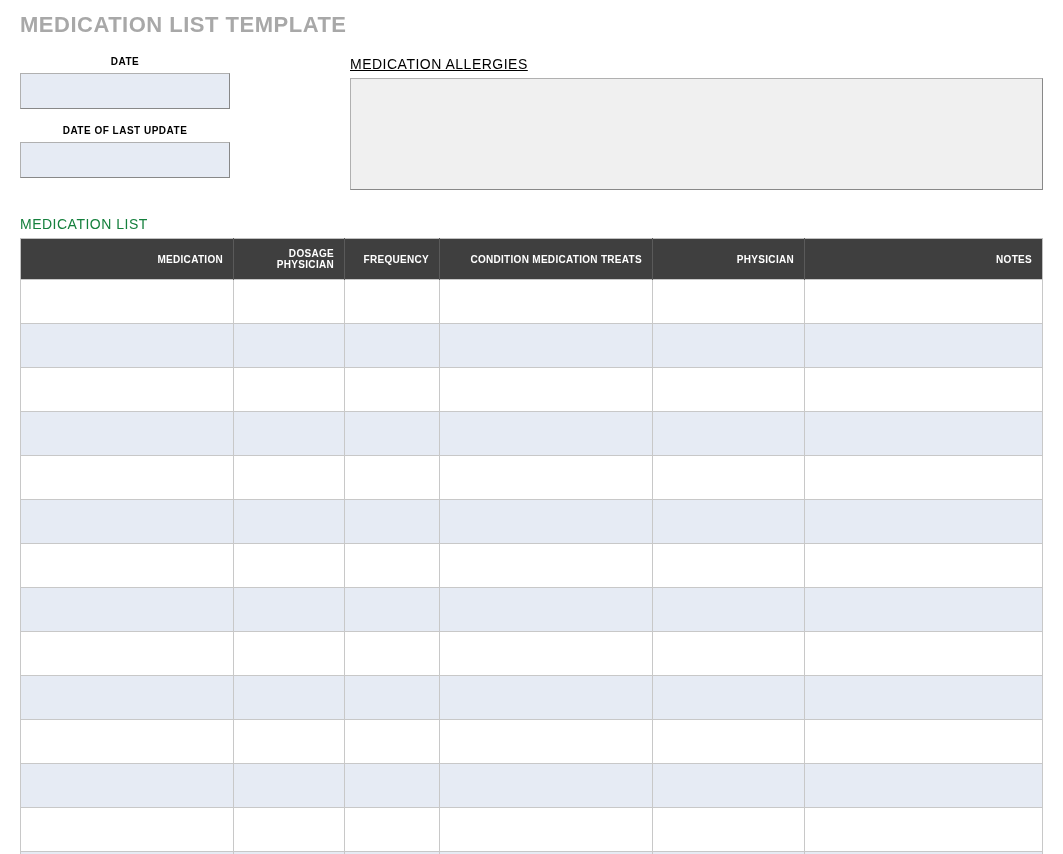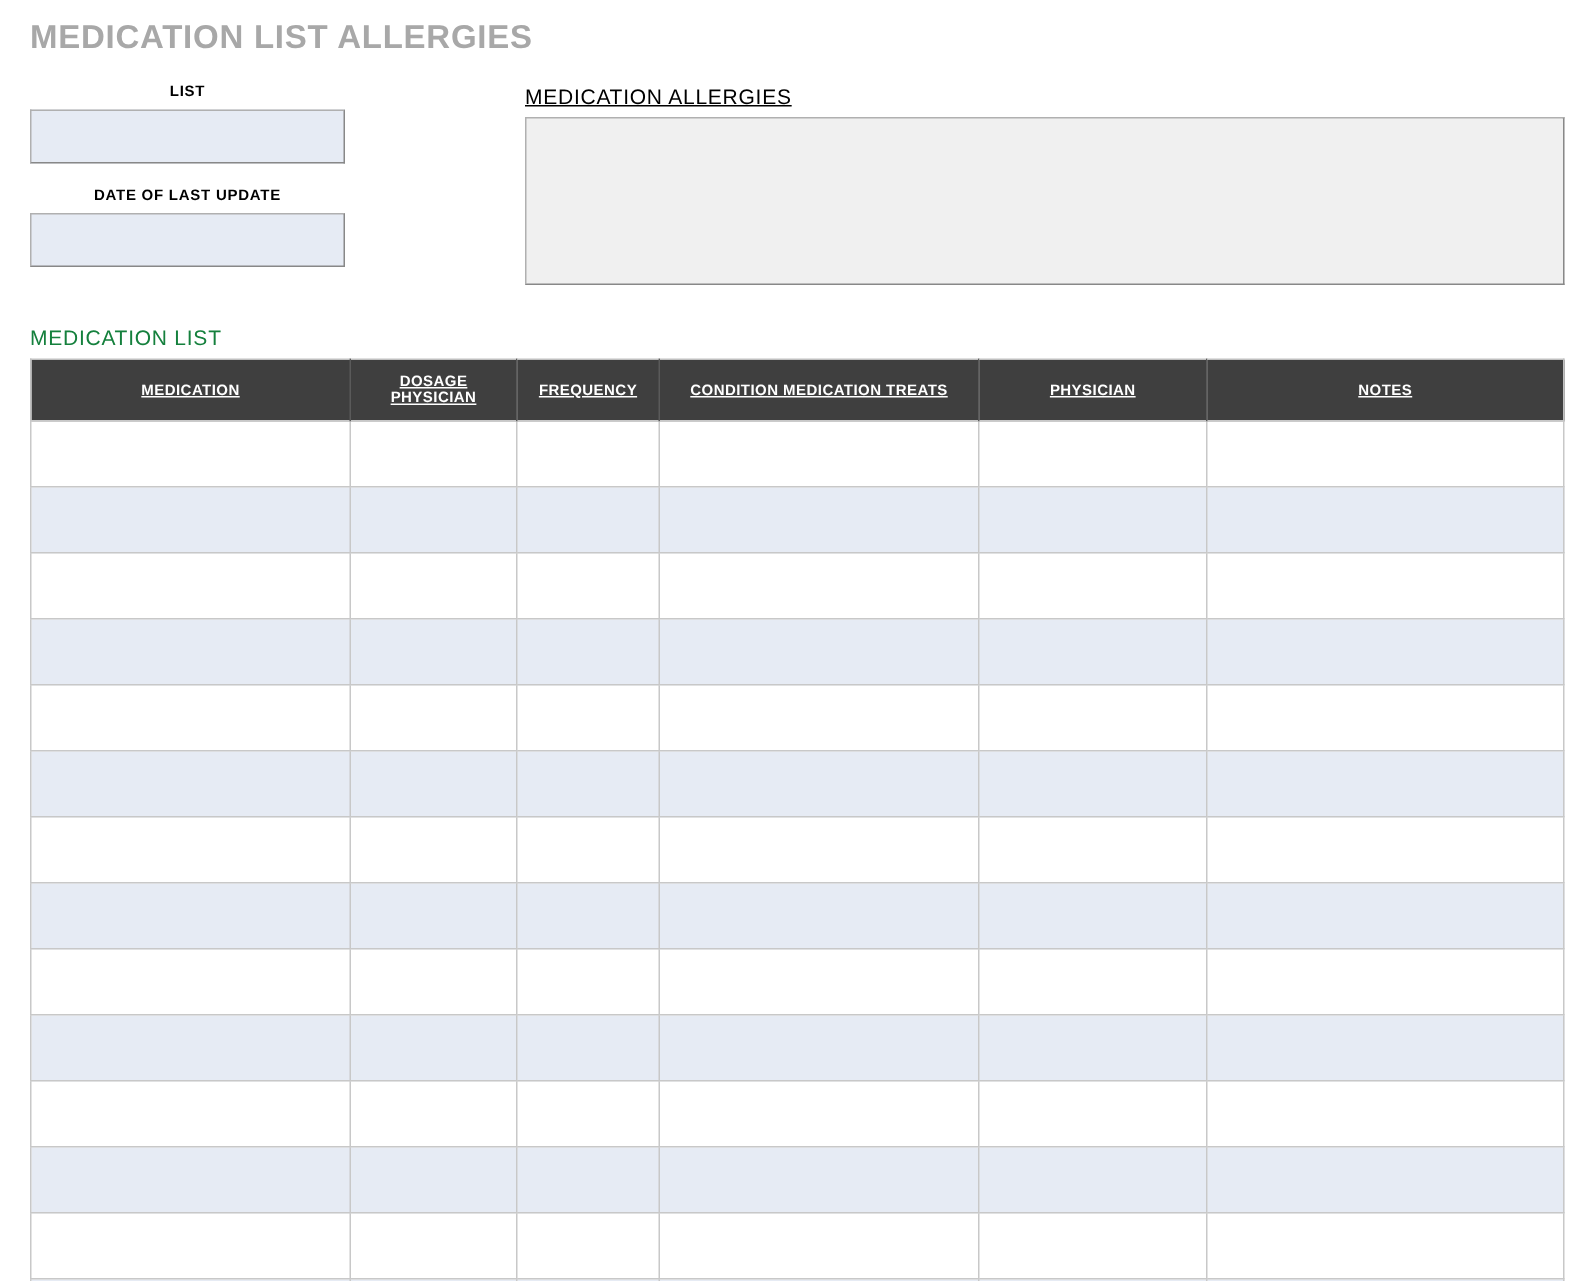"MEDICATION LIST ALLERGIES" div.title { text: ALLERGIES -> TEMPLATE }
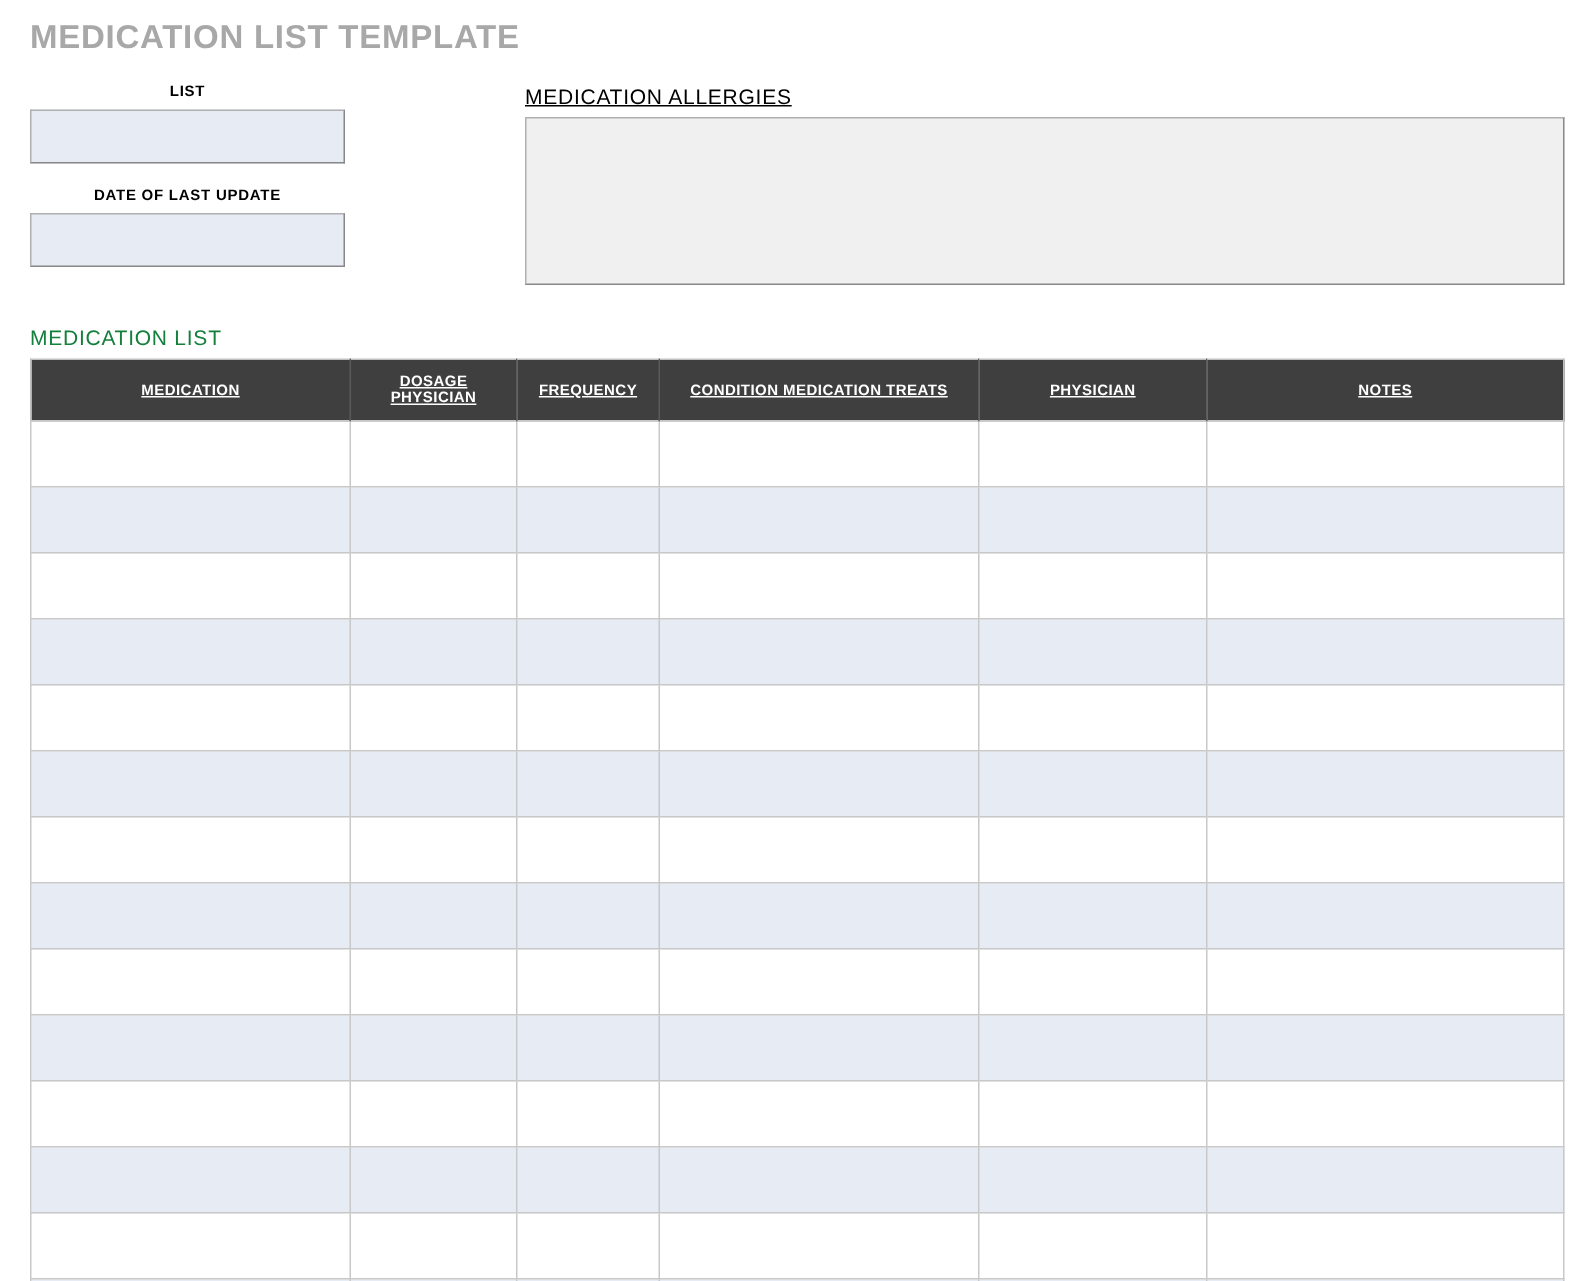"LIST" div.small-label { text: LIST -> DATE }
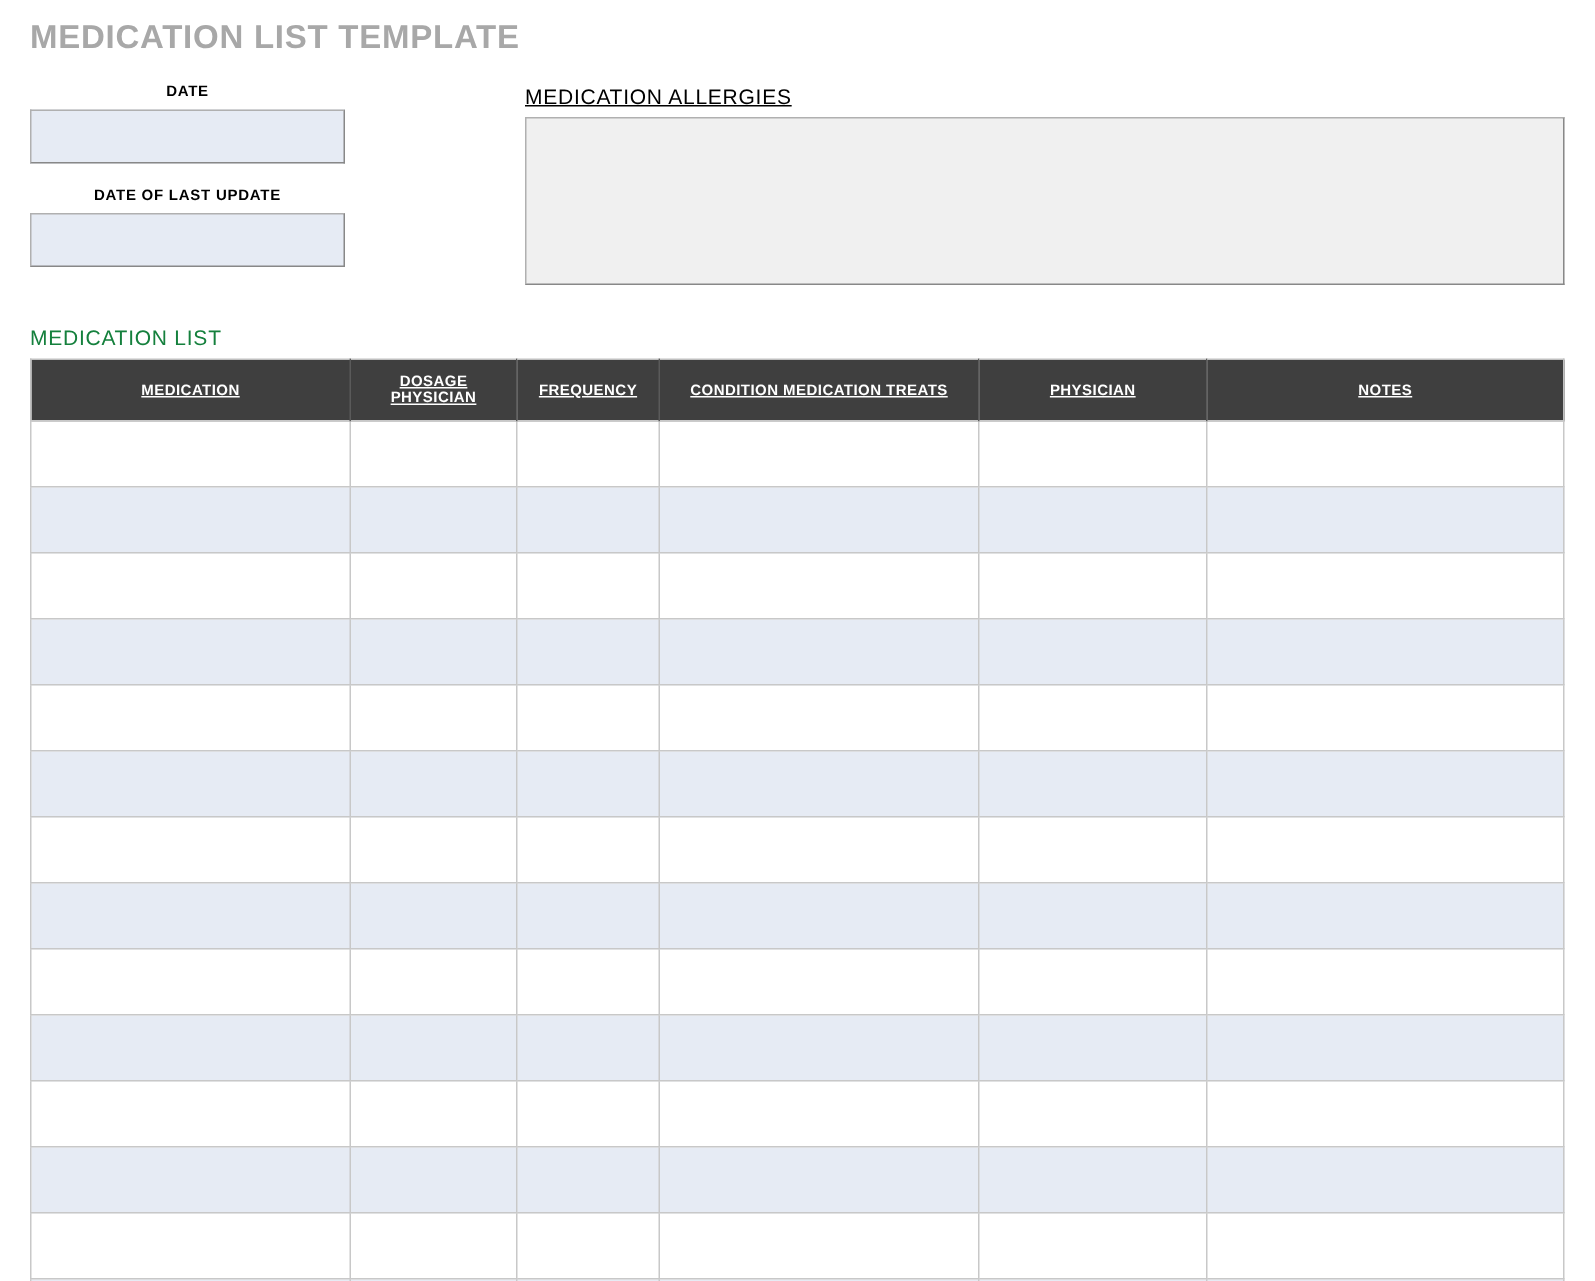"MEDICATION" th { text-align: center -> right; text-decoration: underline -> none }
